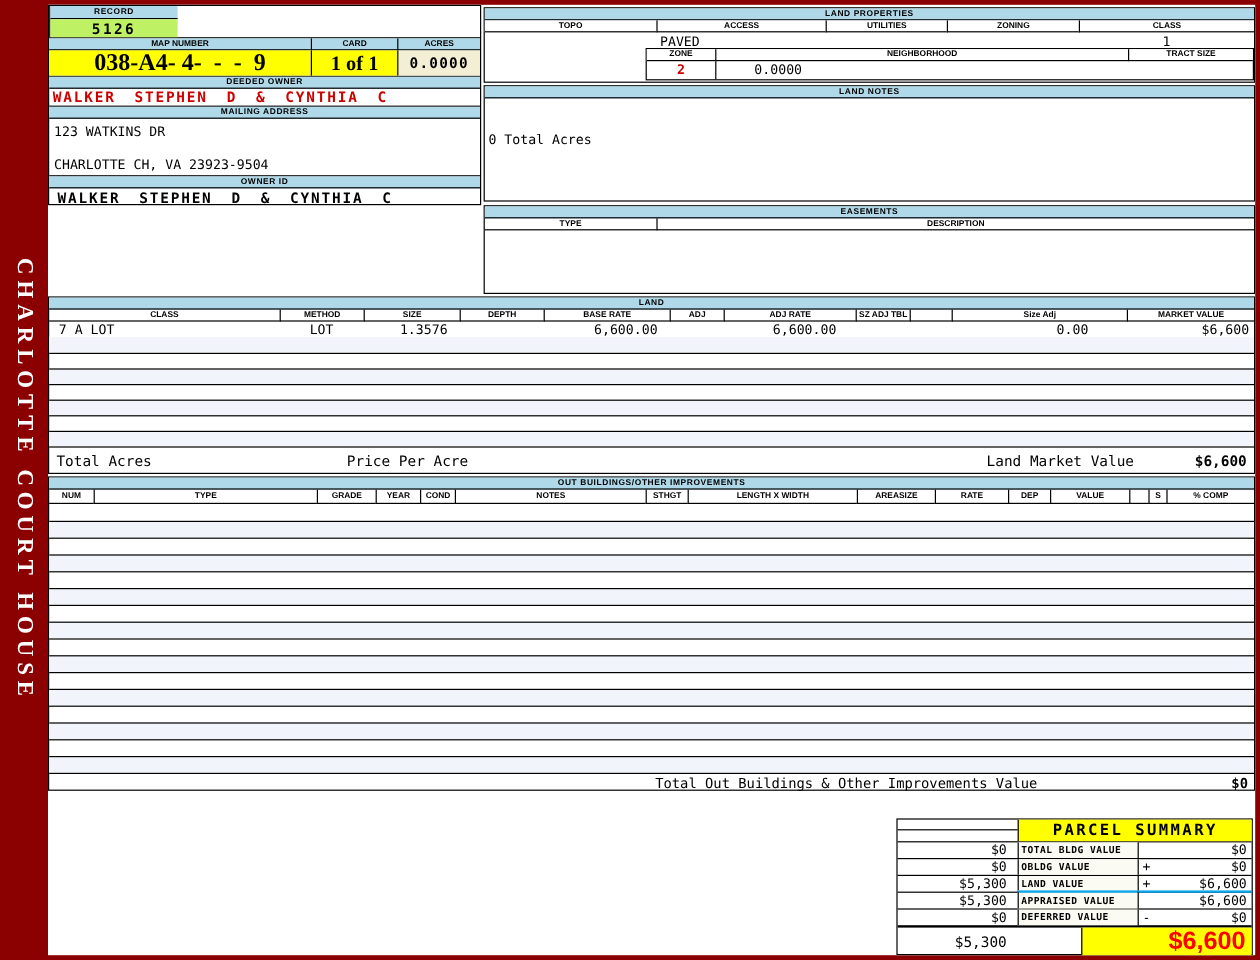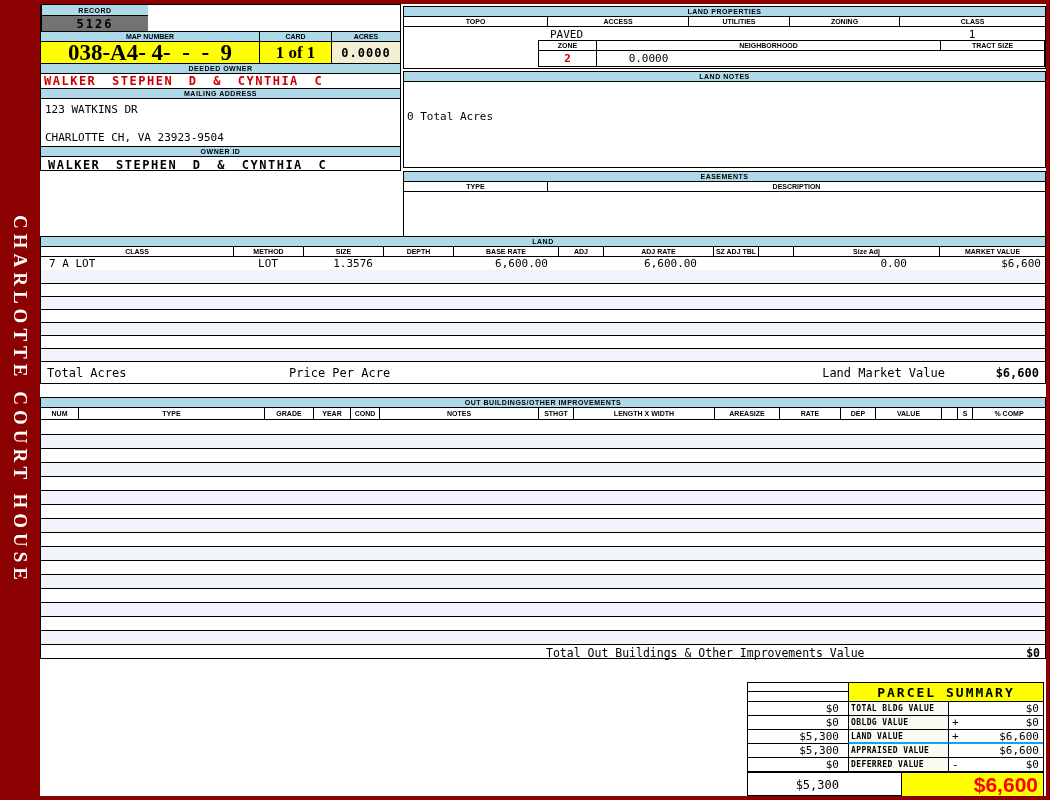"5126" .record-val { background: #737373 -> #bef264 }
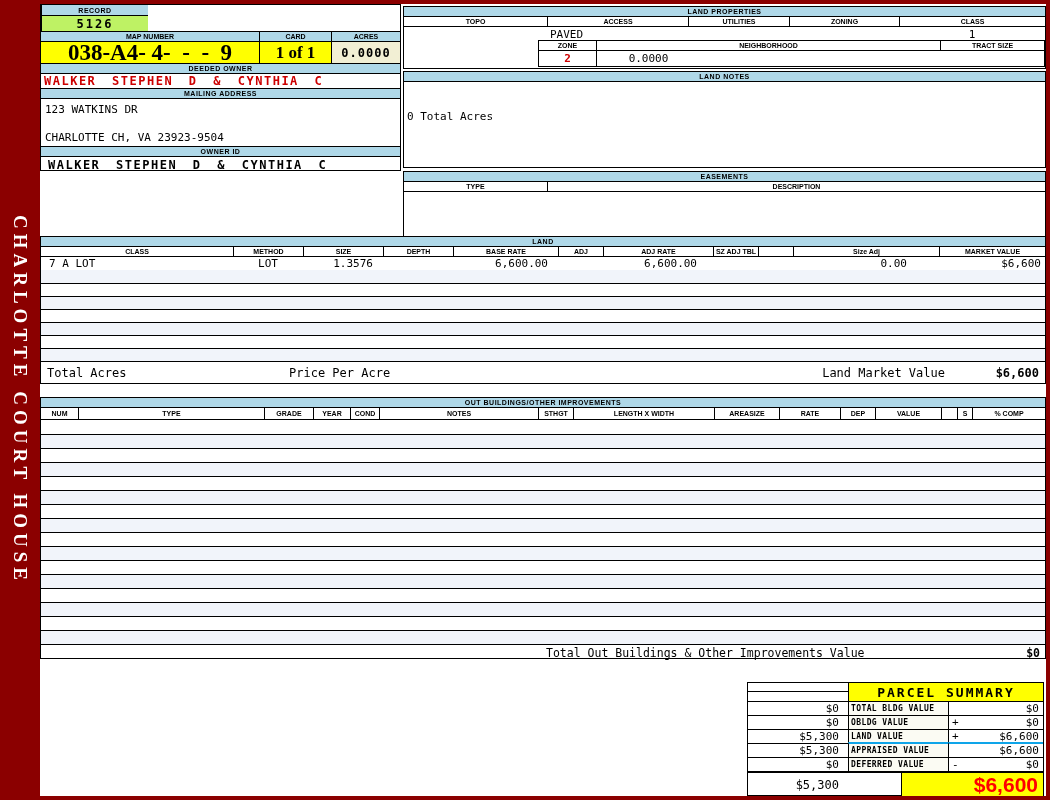"038-A4- 4- - - 9" .mapnum { font-size: 23px -> 20px }
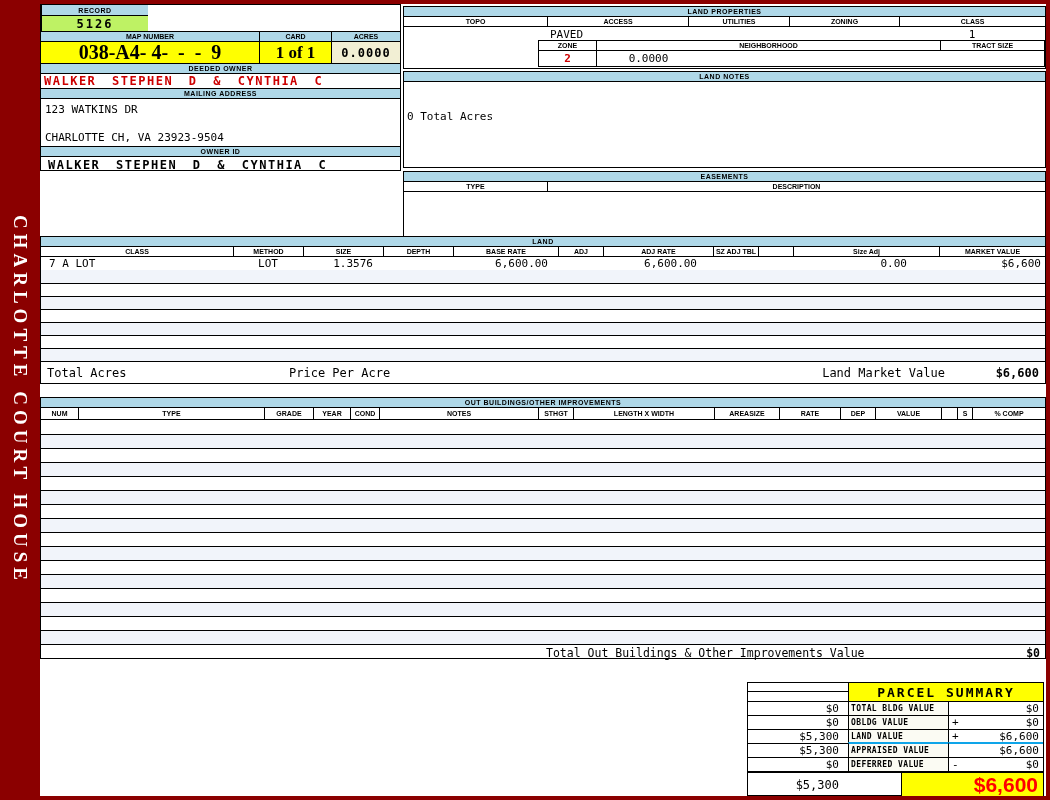"7 A LOT" div.blk { top: 232px -> 243px }
